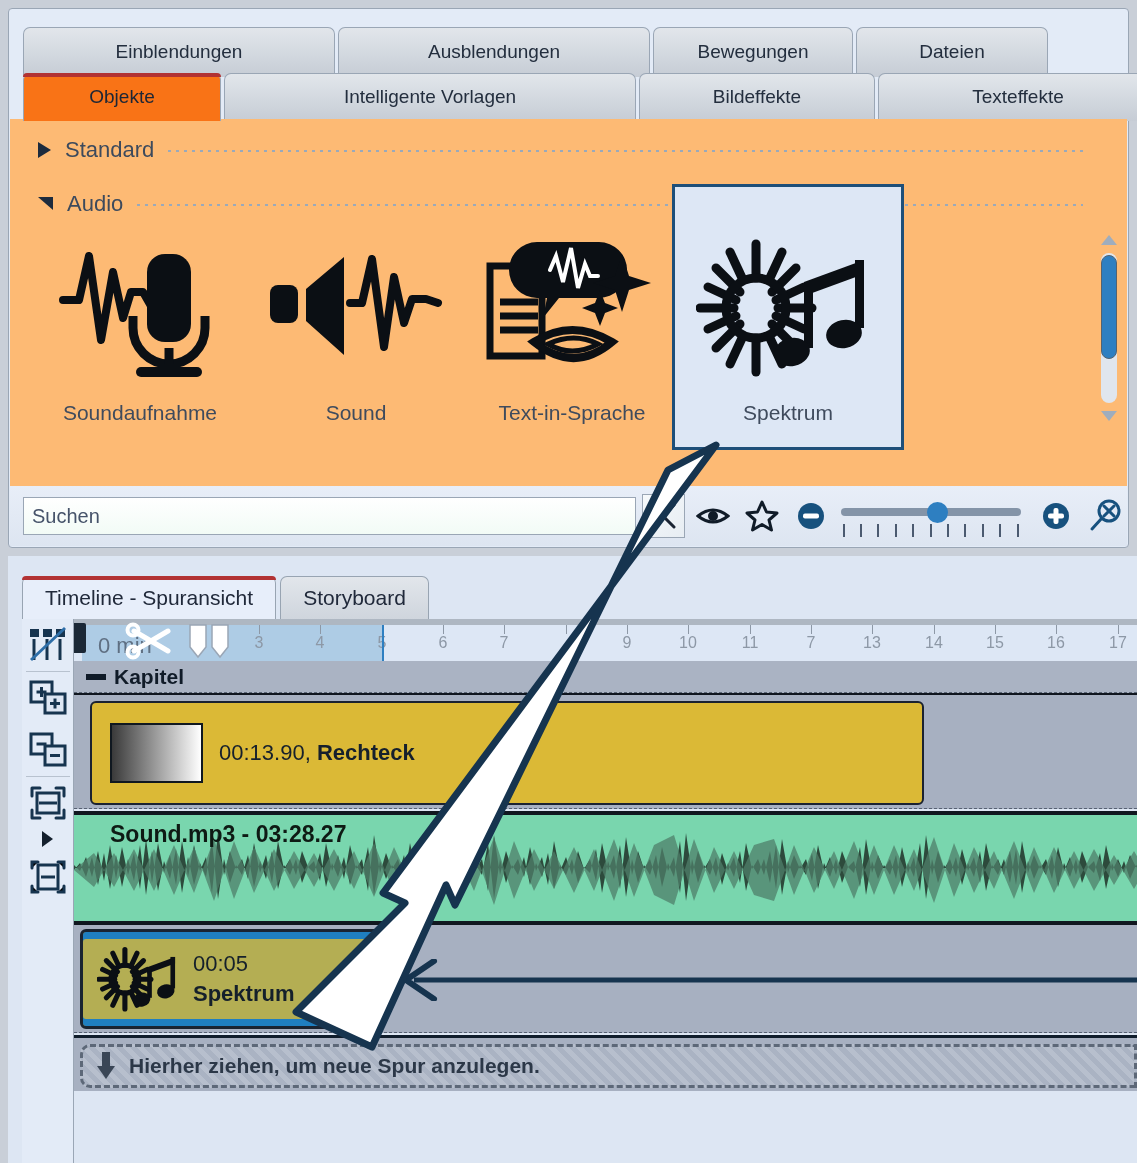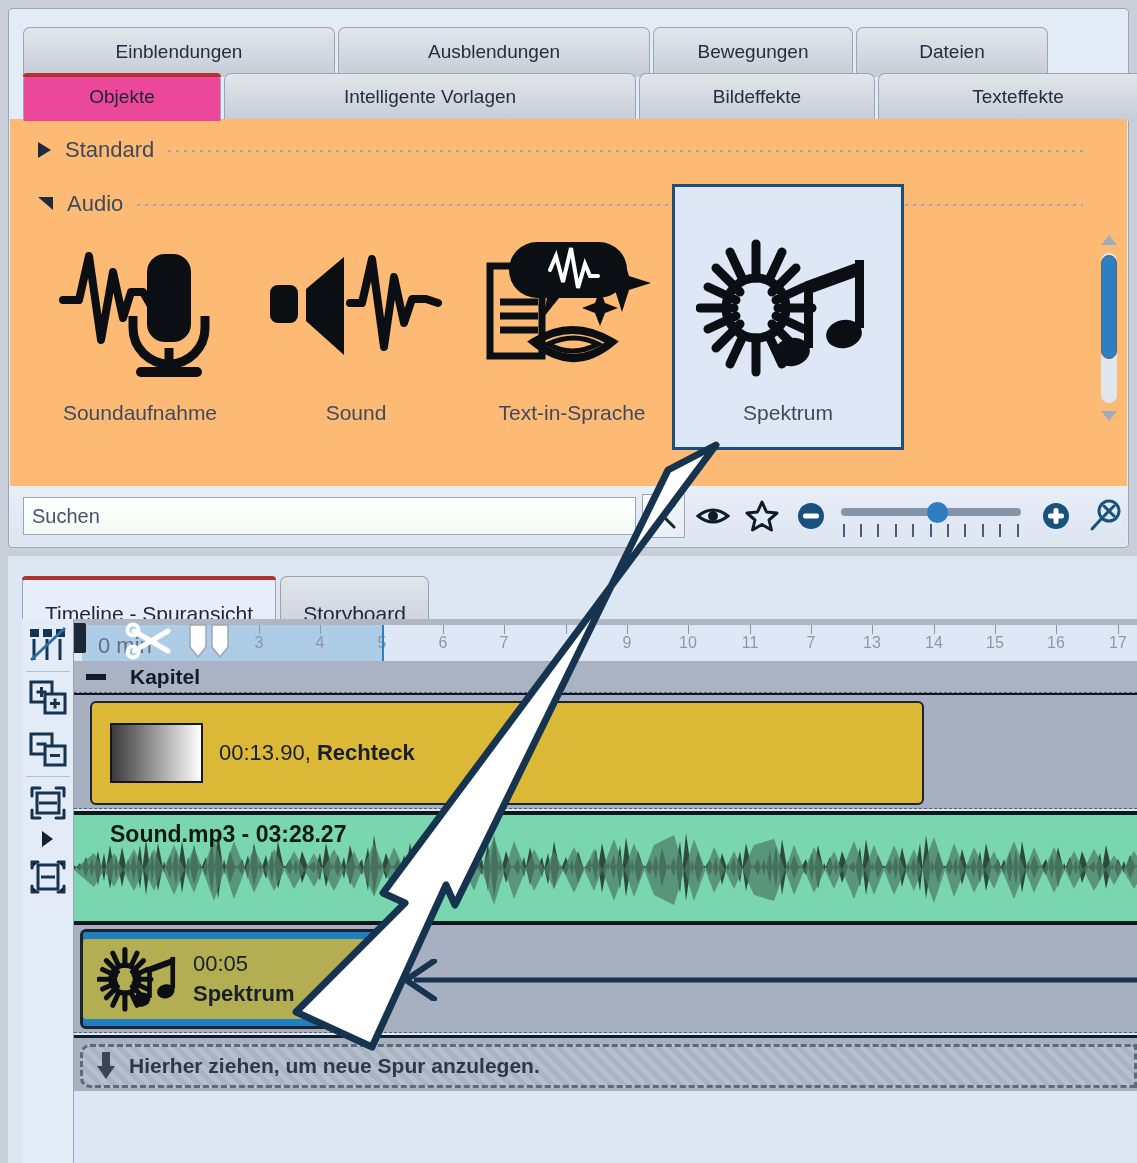"Objekte" .tab.active { background: #ec4899 -> #f97316 }
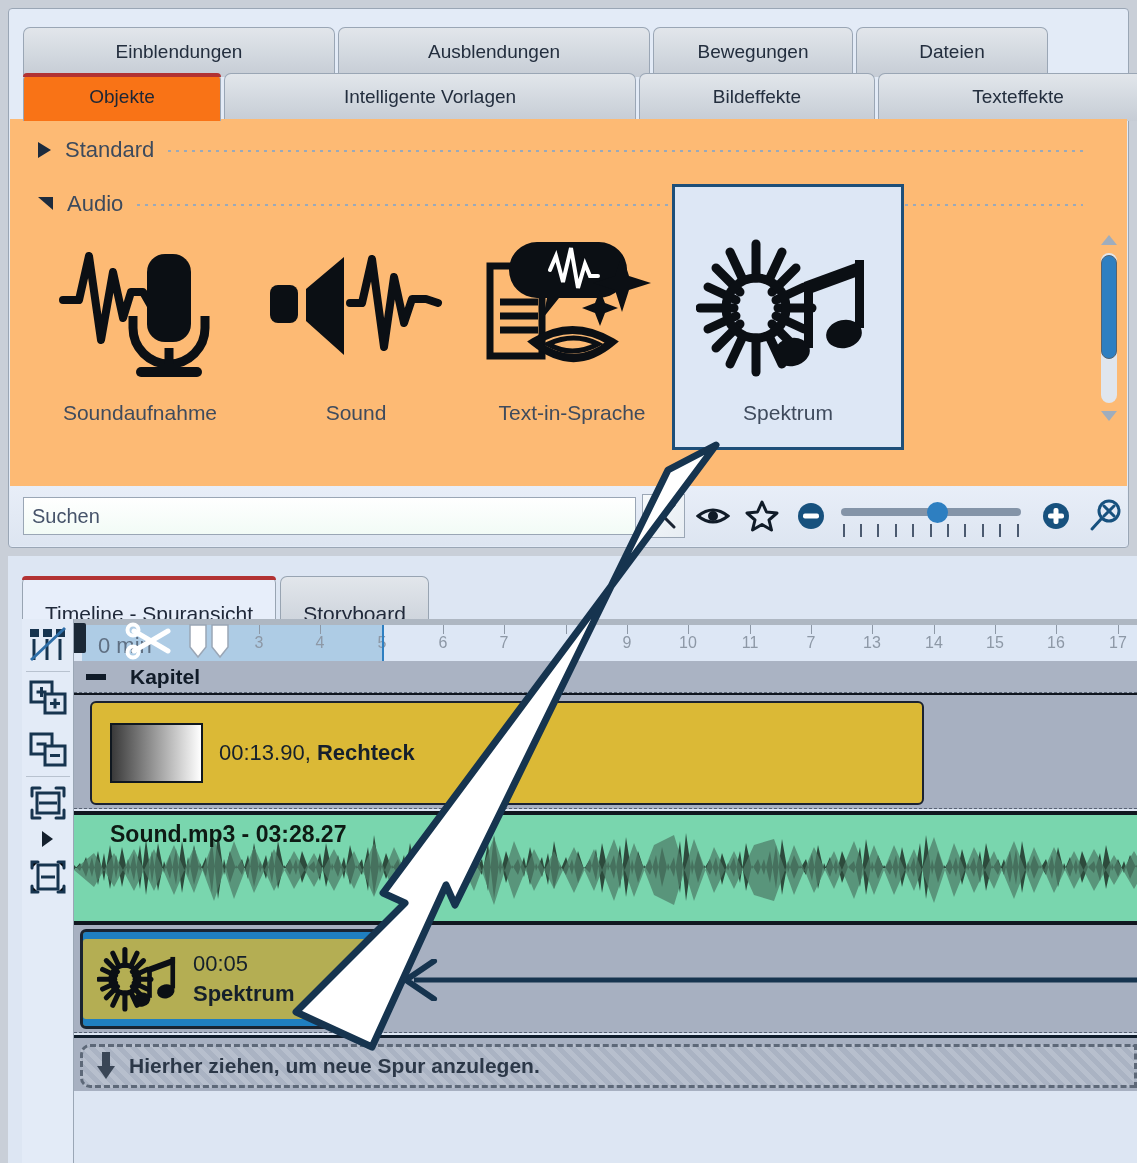"Timeline - Spuransicht" .tl-tab { padding: 16px 22px -> 0 22px }
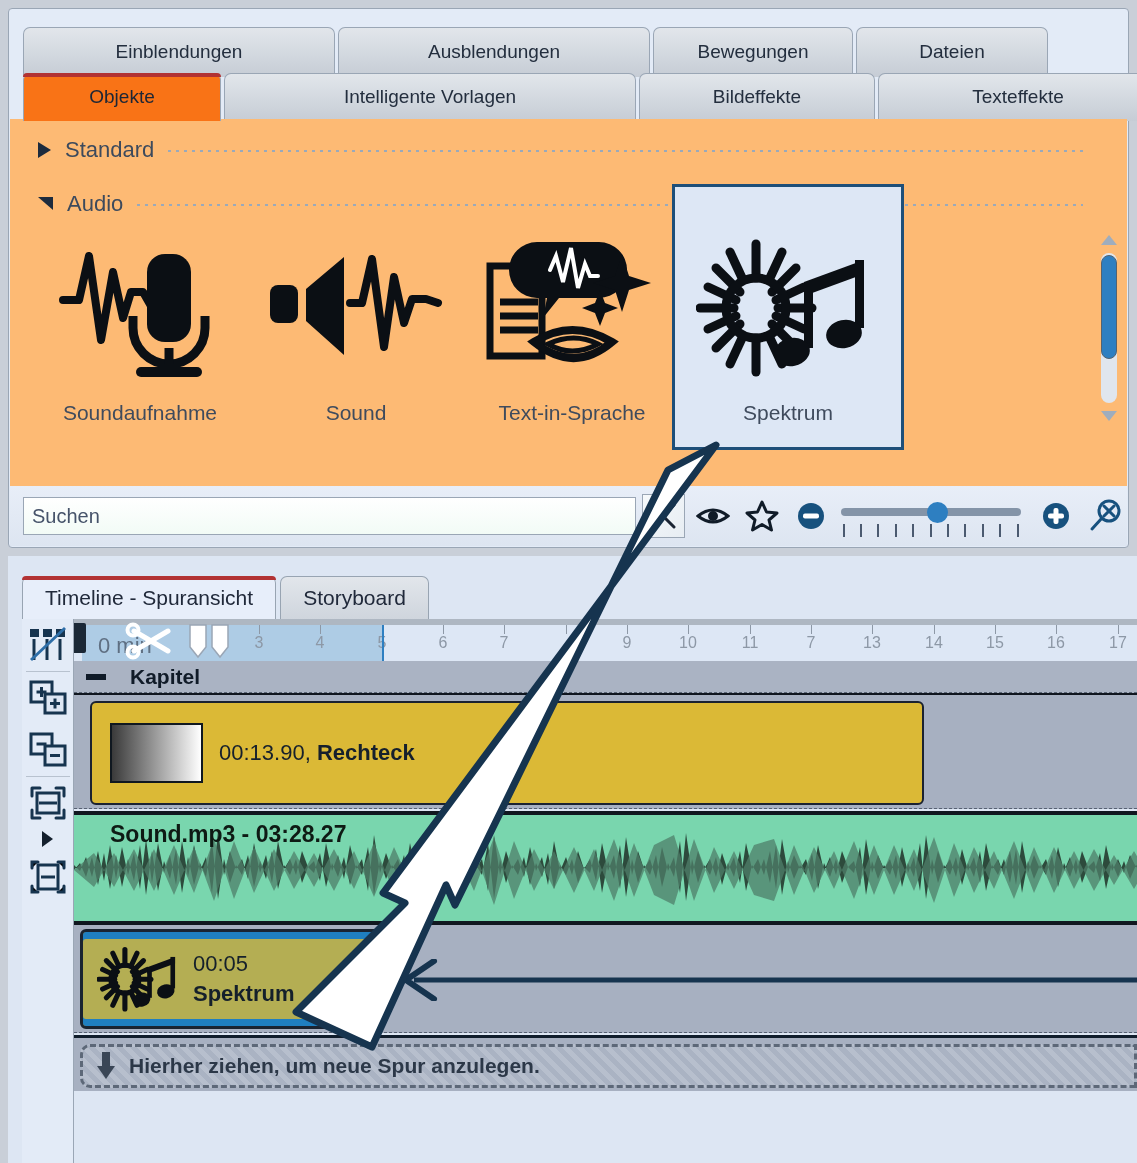"Kapitel" .chapter-bar { gap: 24px -> 8px }
